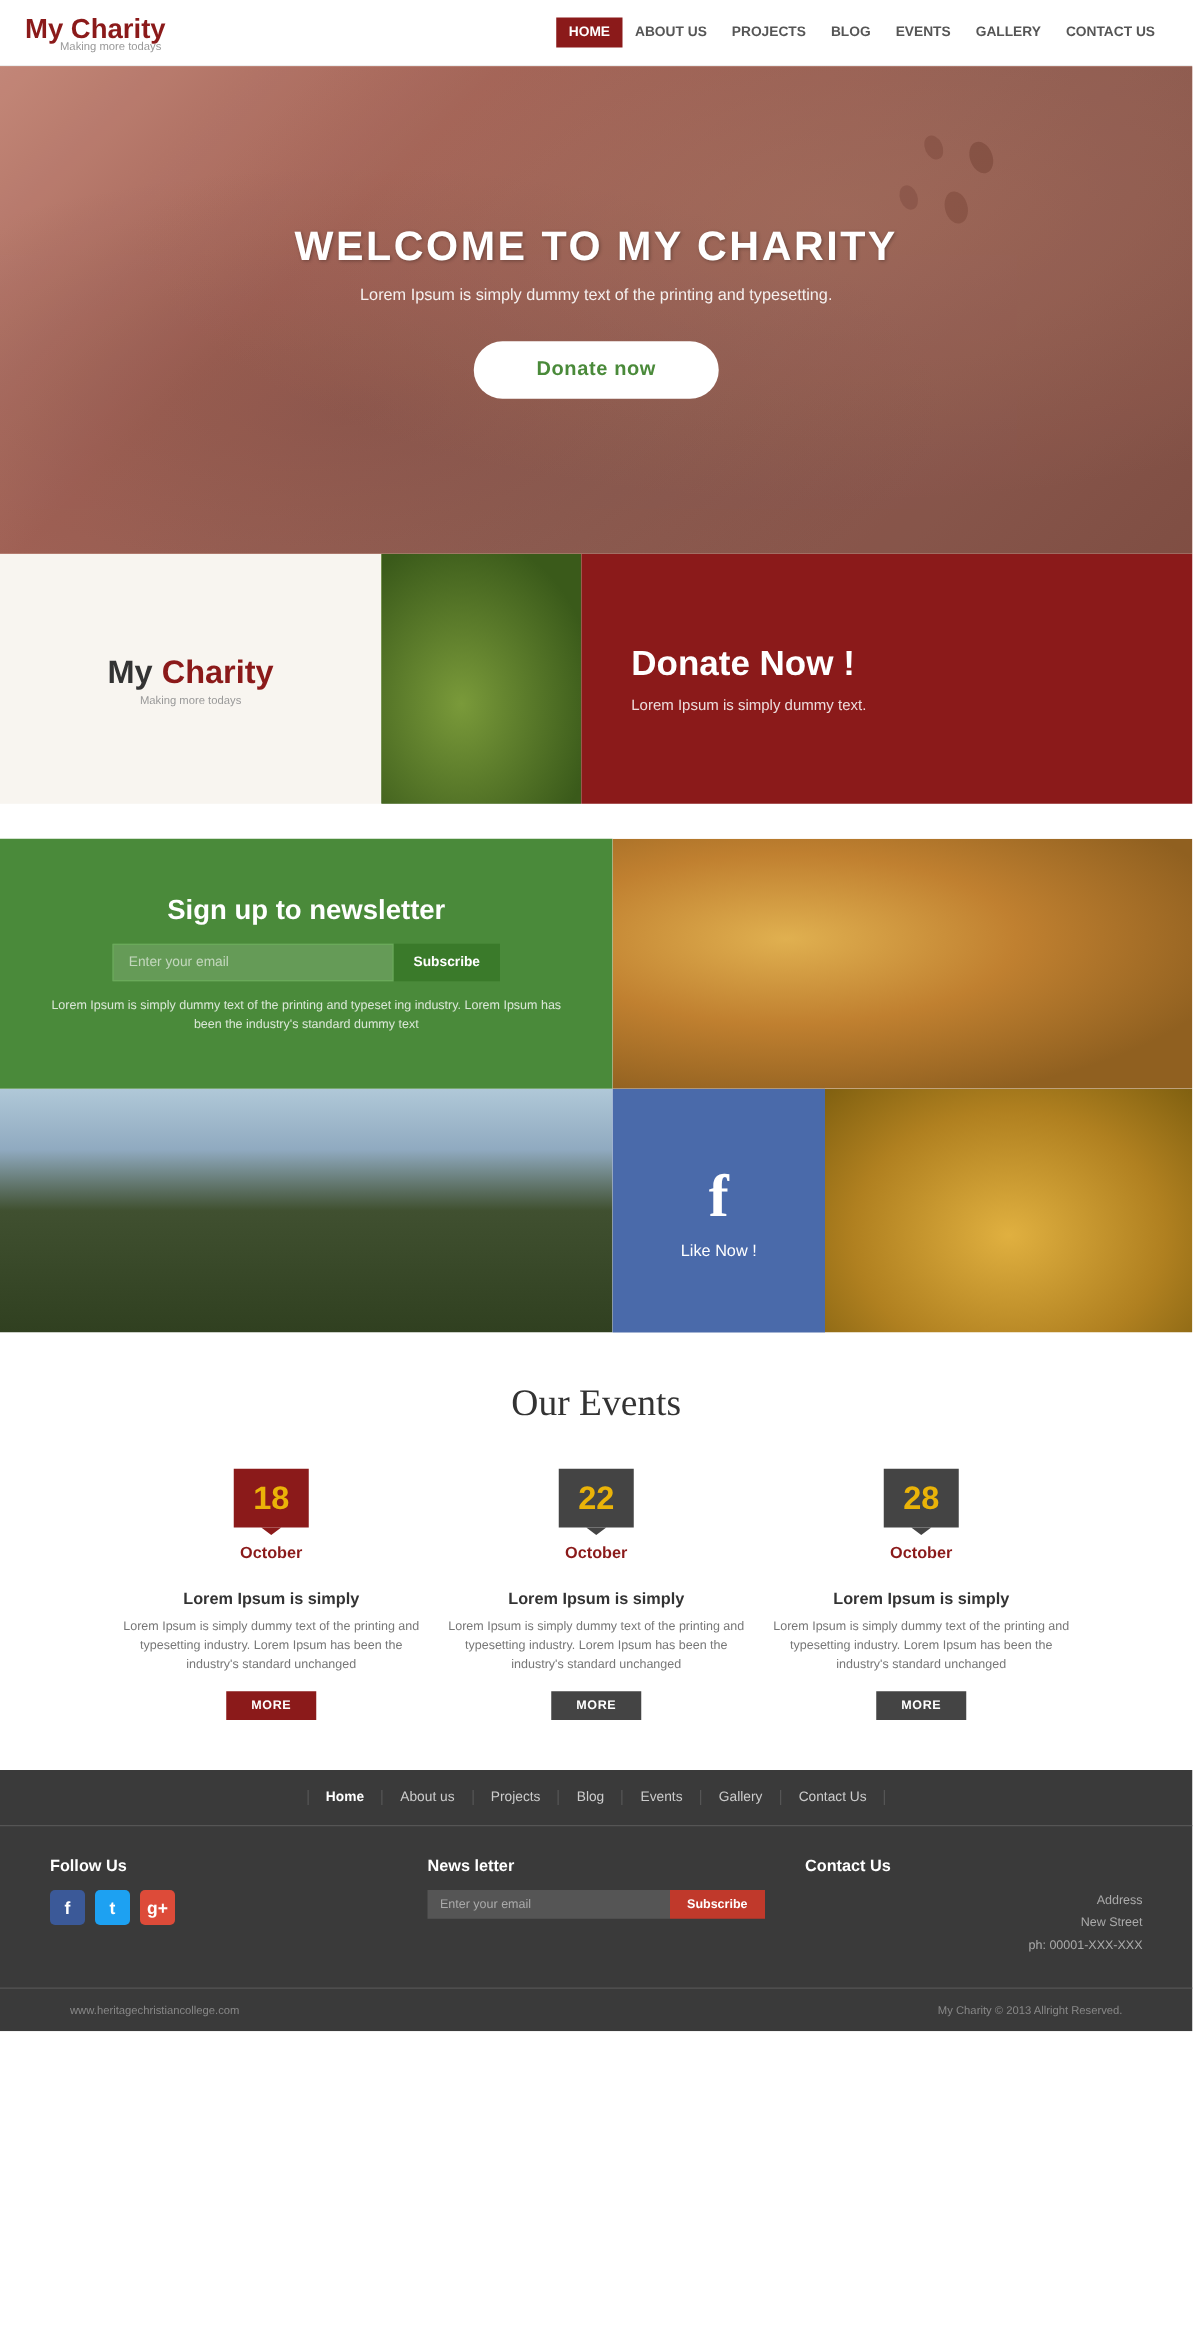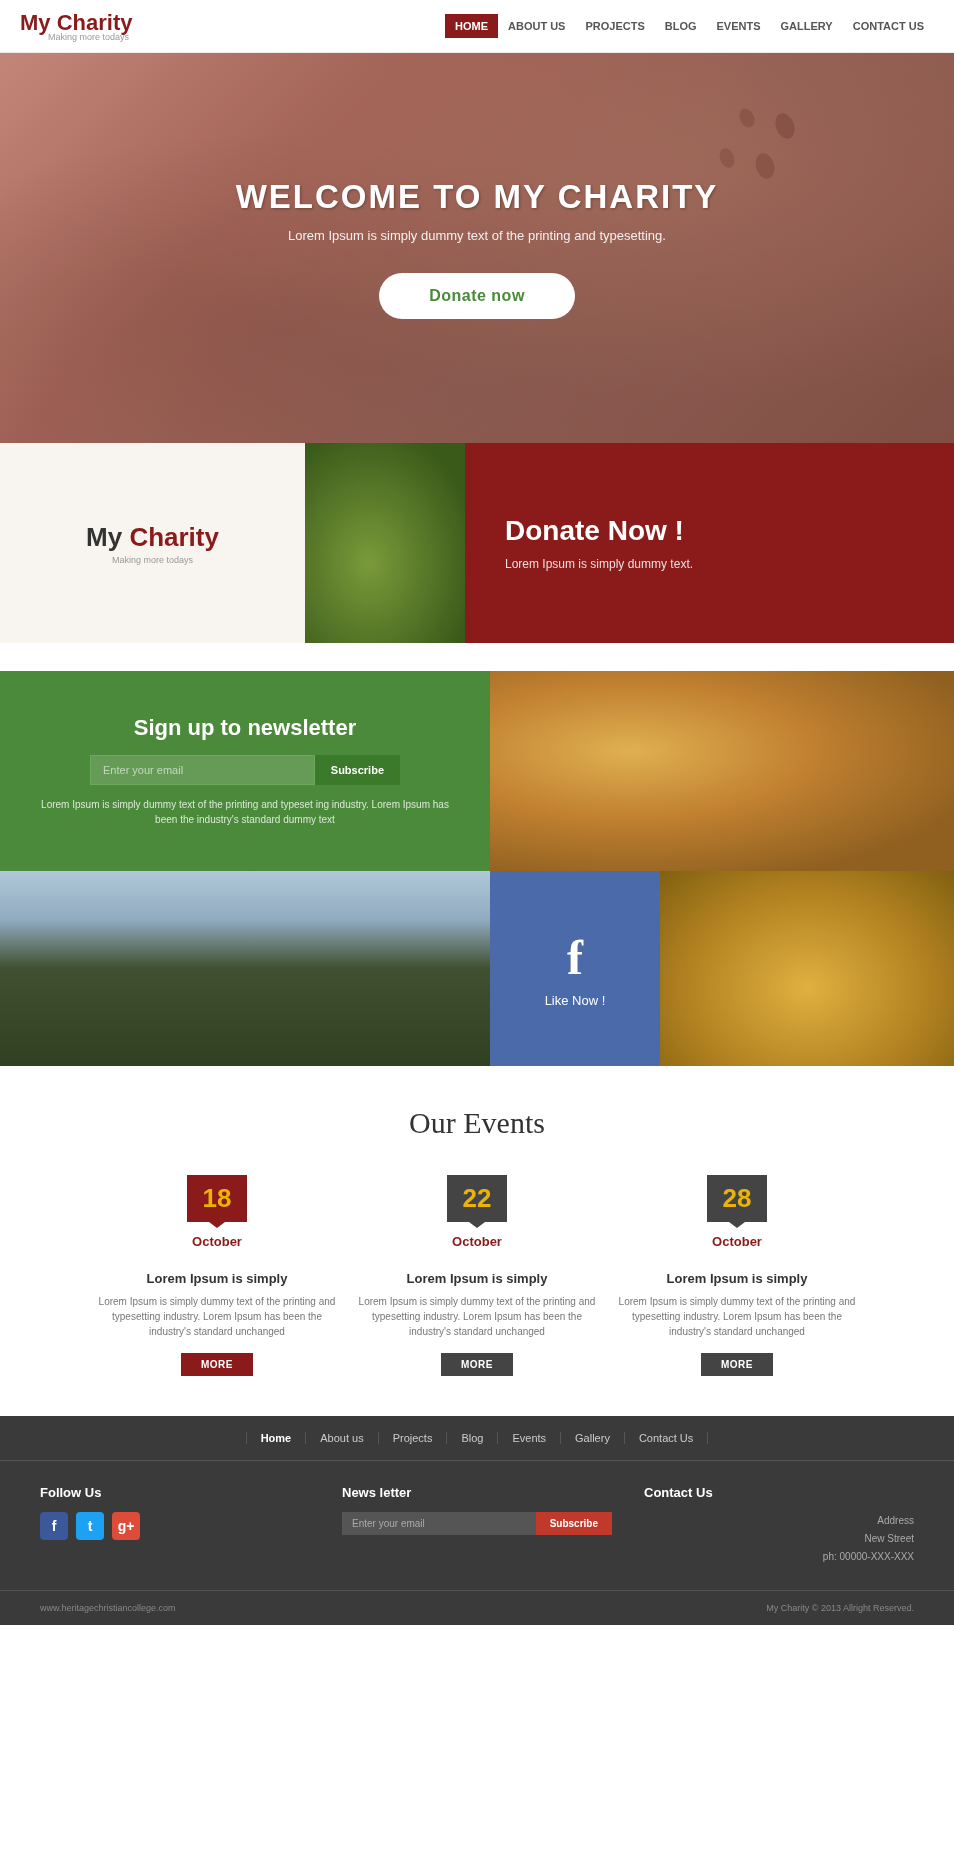"ph: 00000-XXX-XXX" div { text: 00000-XXX-XXX -> 00001-XXX-XXX }
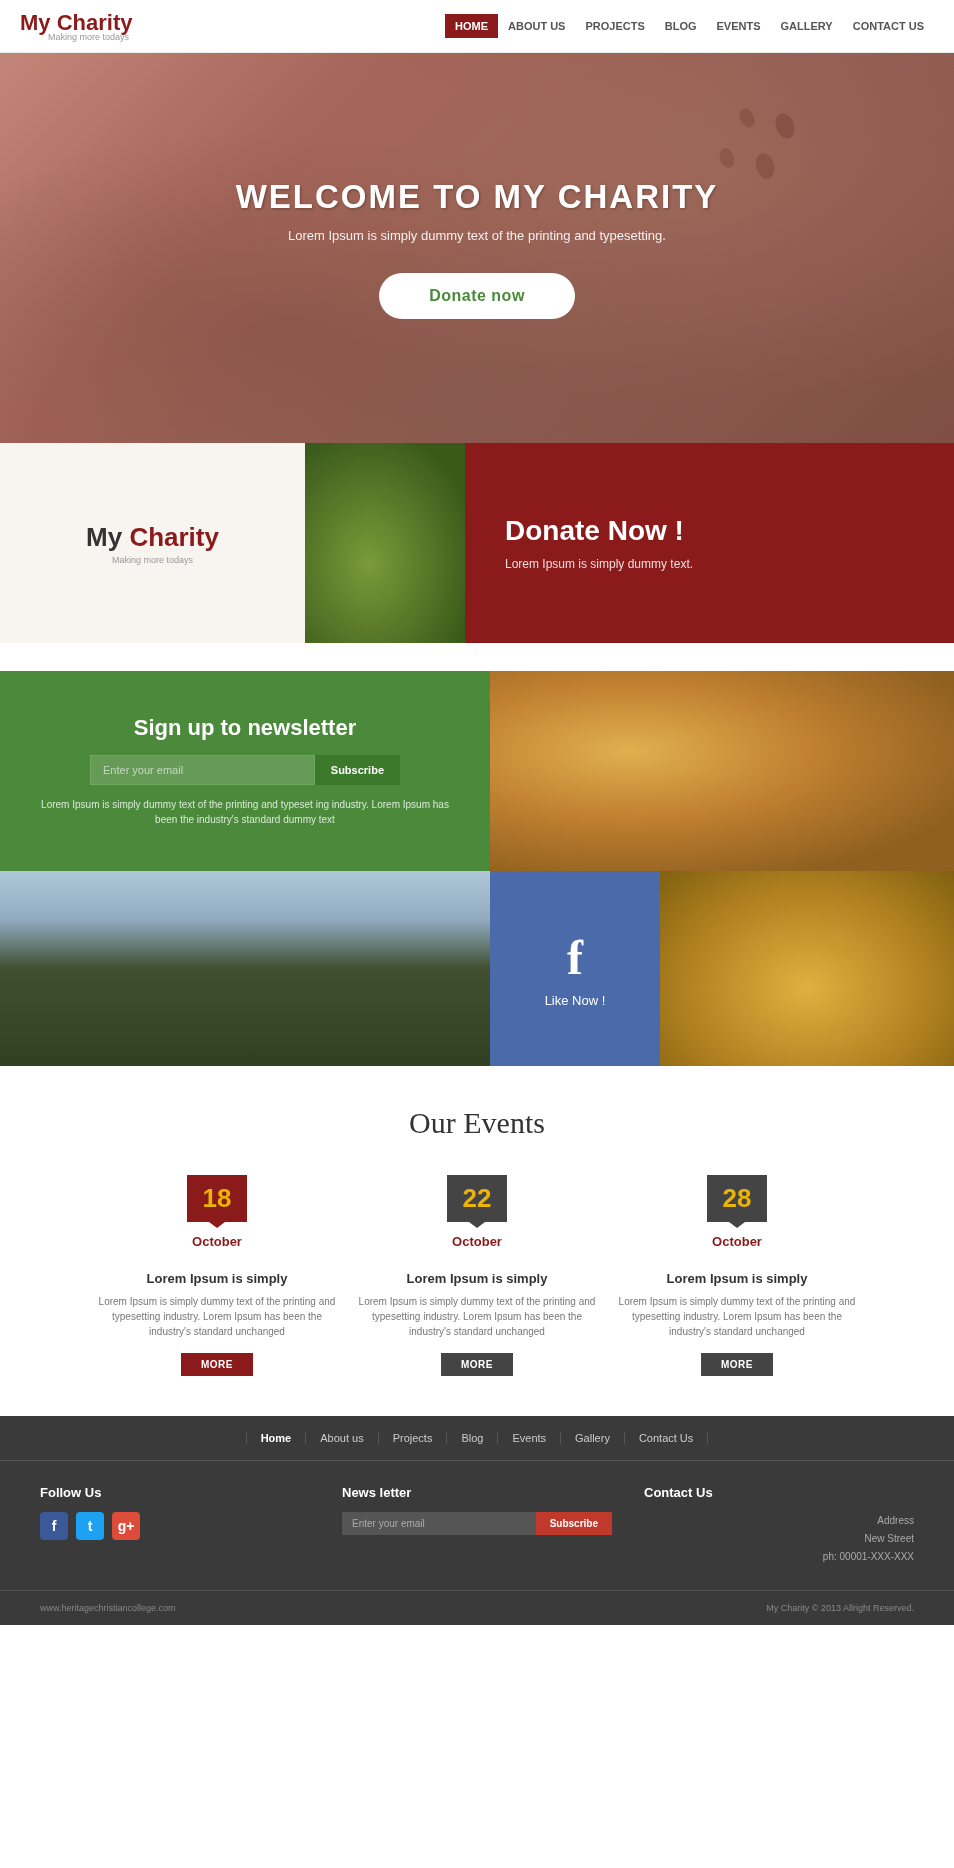"www.heritagechristiancollege.com" .footer-bottom { padding: 12px 40px -> 12px 56px }
